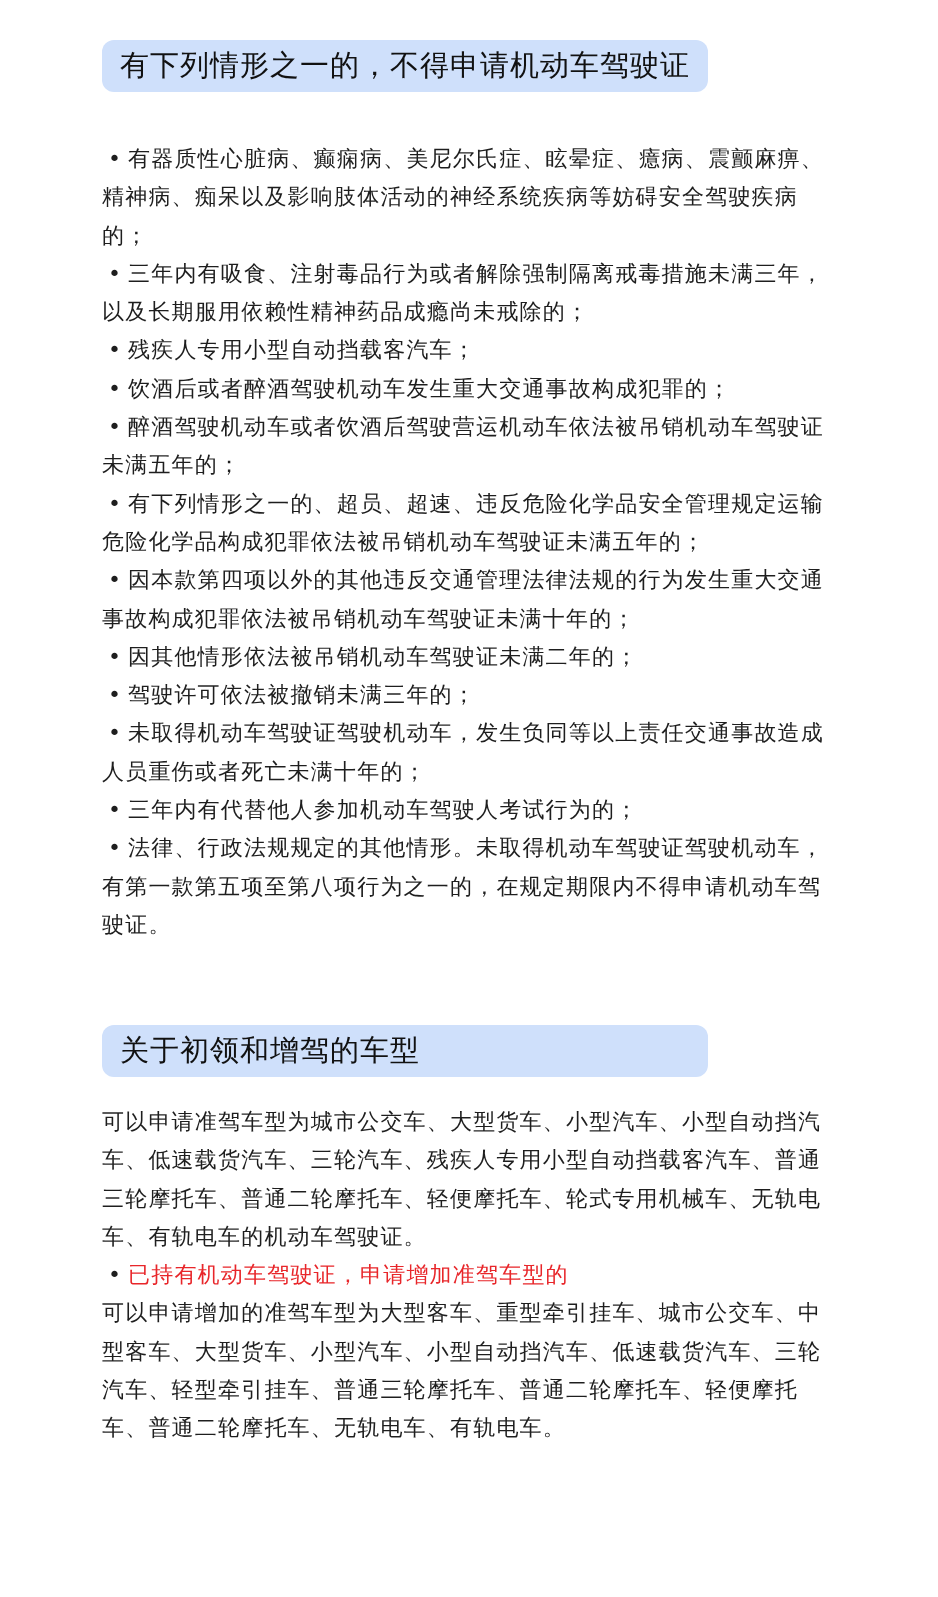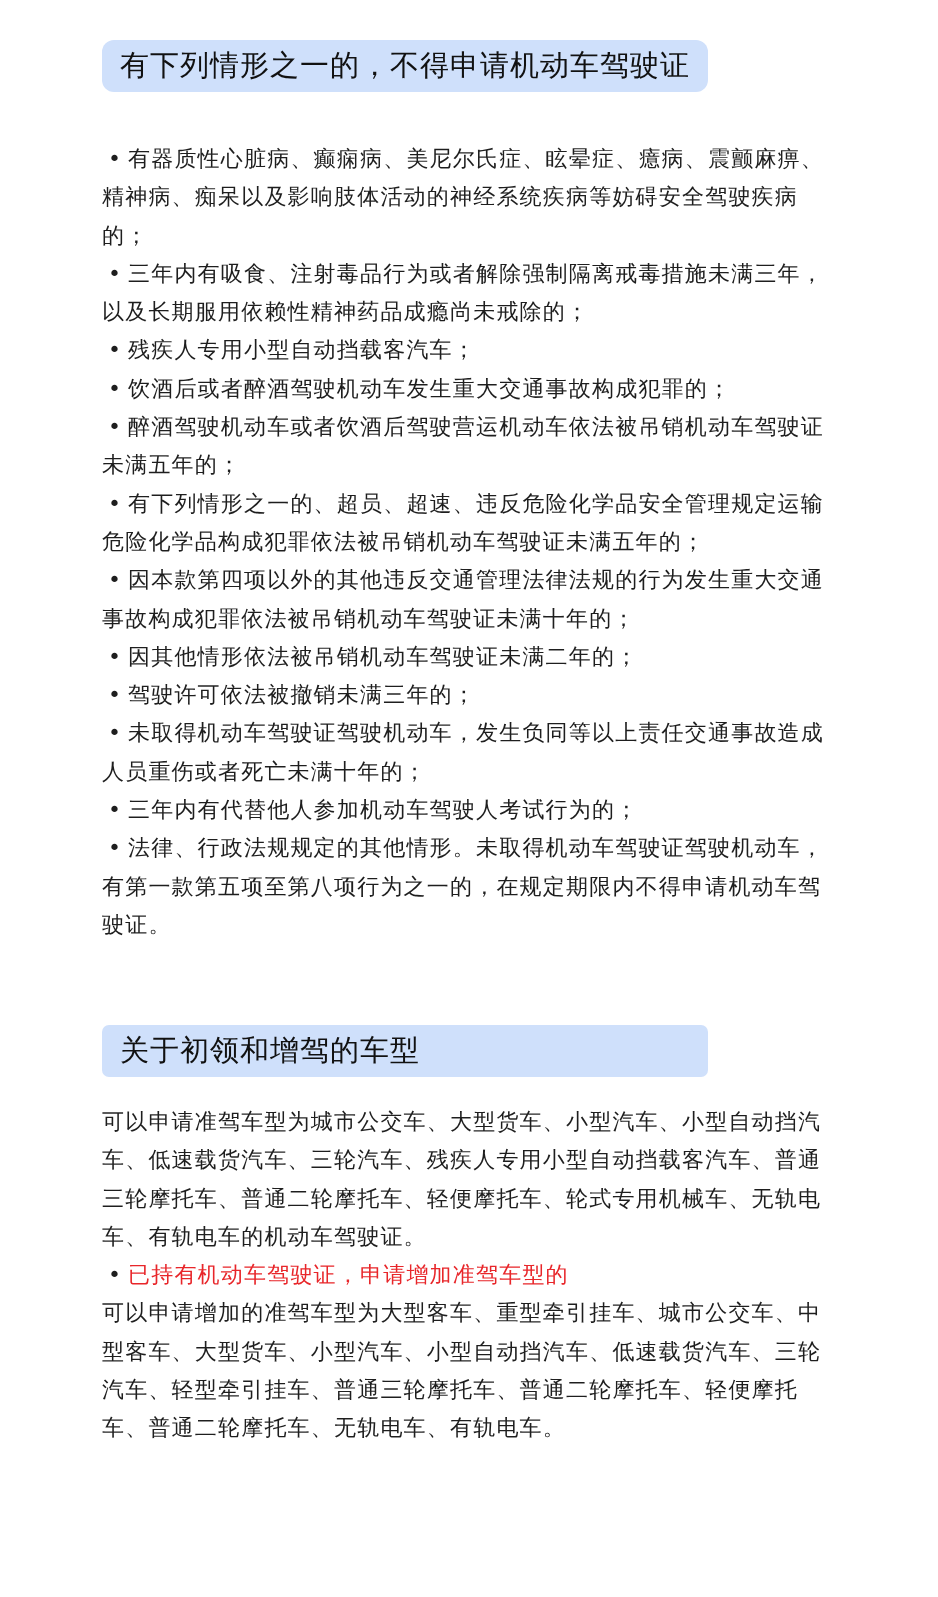"关于初领和增驾的车型" div.heading { border-radius: 7px -> none }
